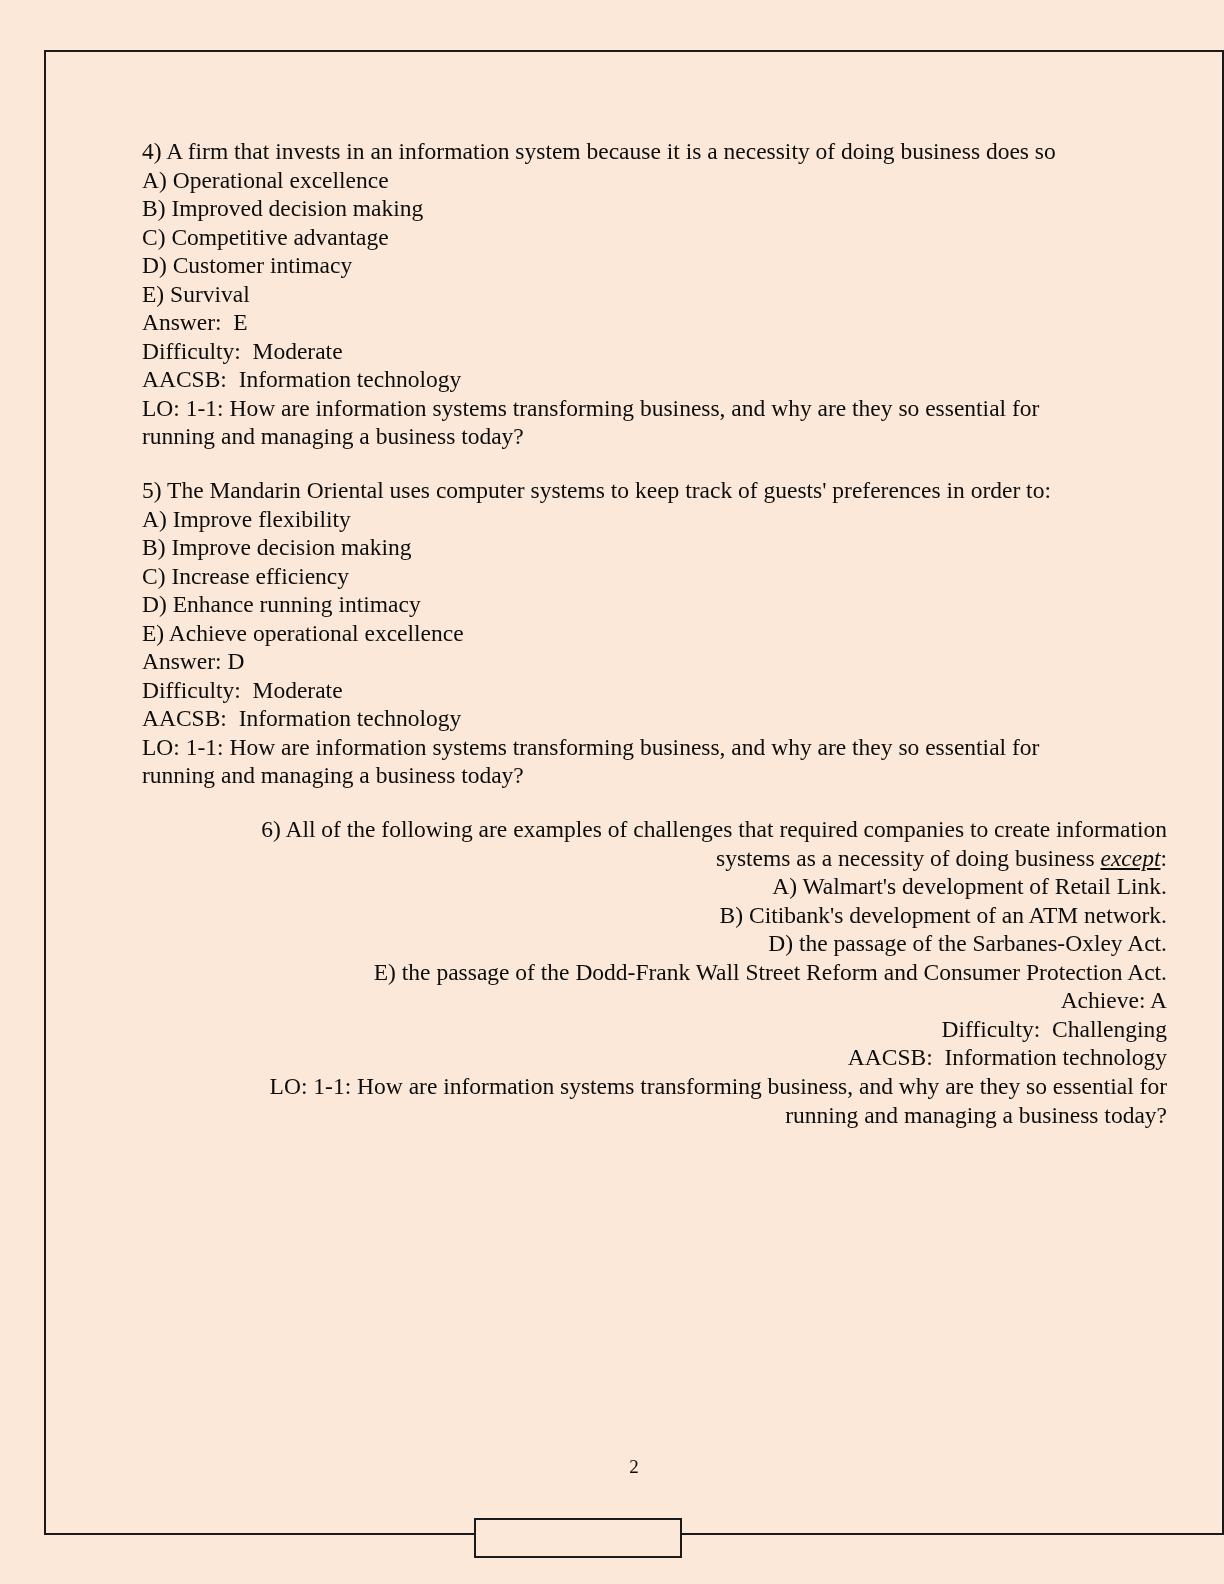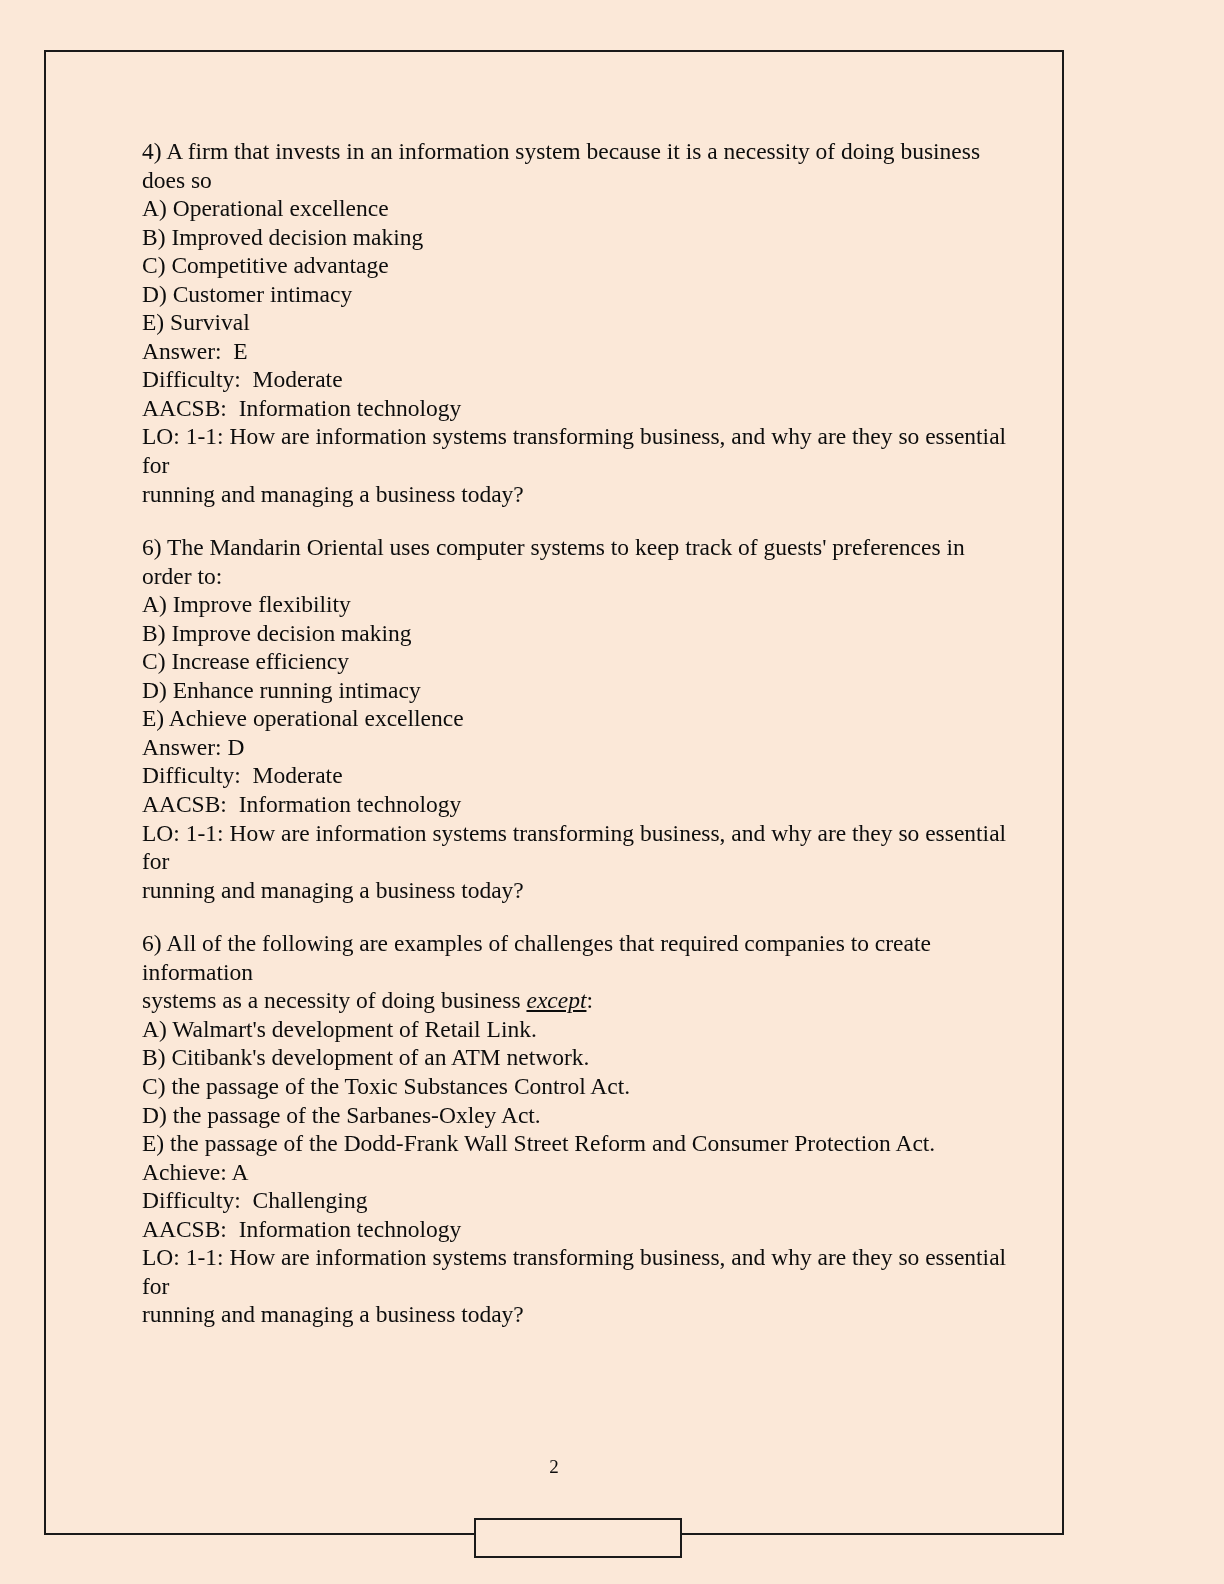"4) A firm that invests" .page-frame { width: 1020px -> 1180px }
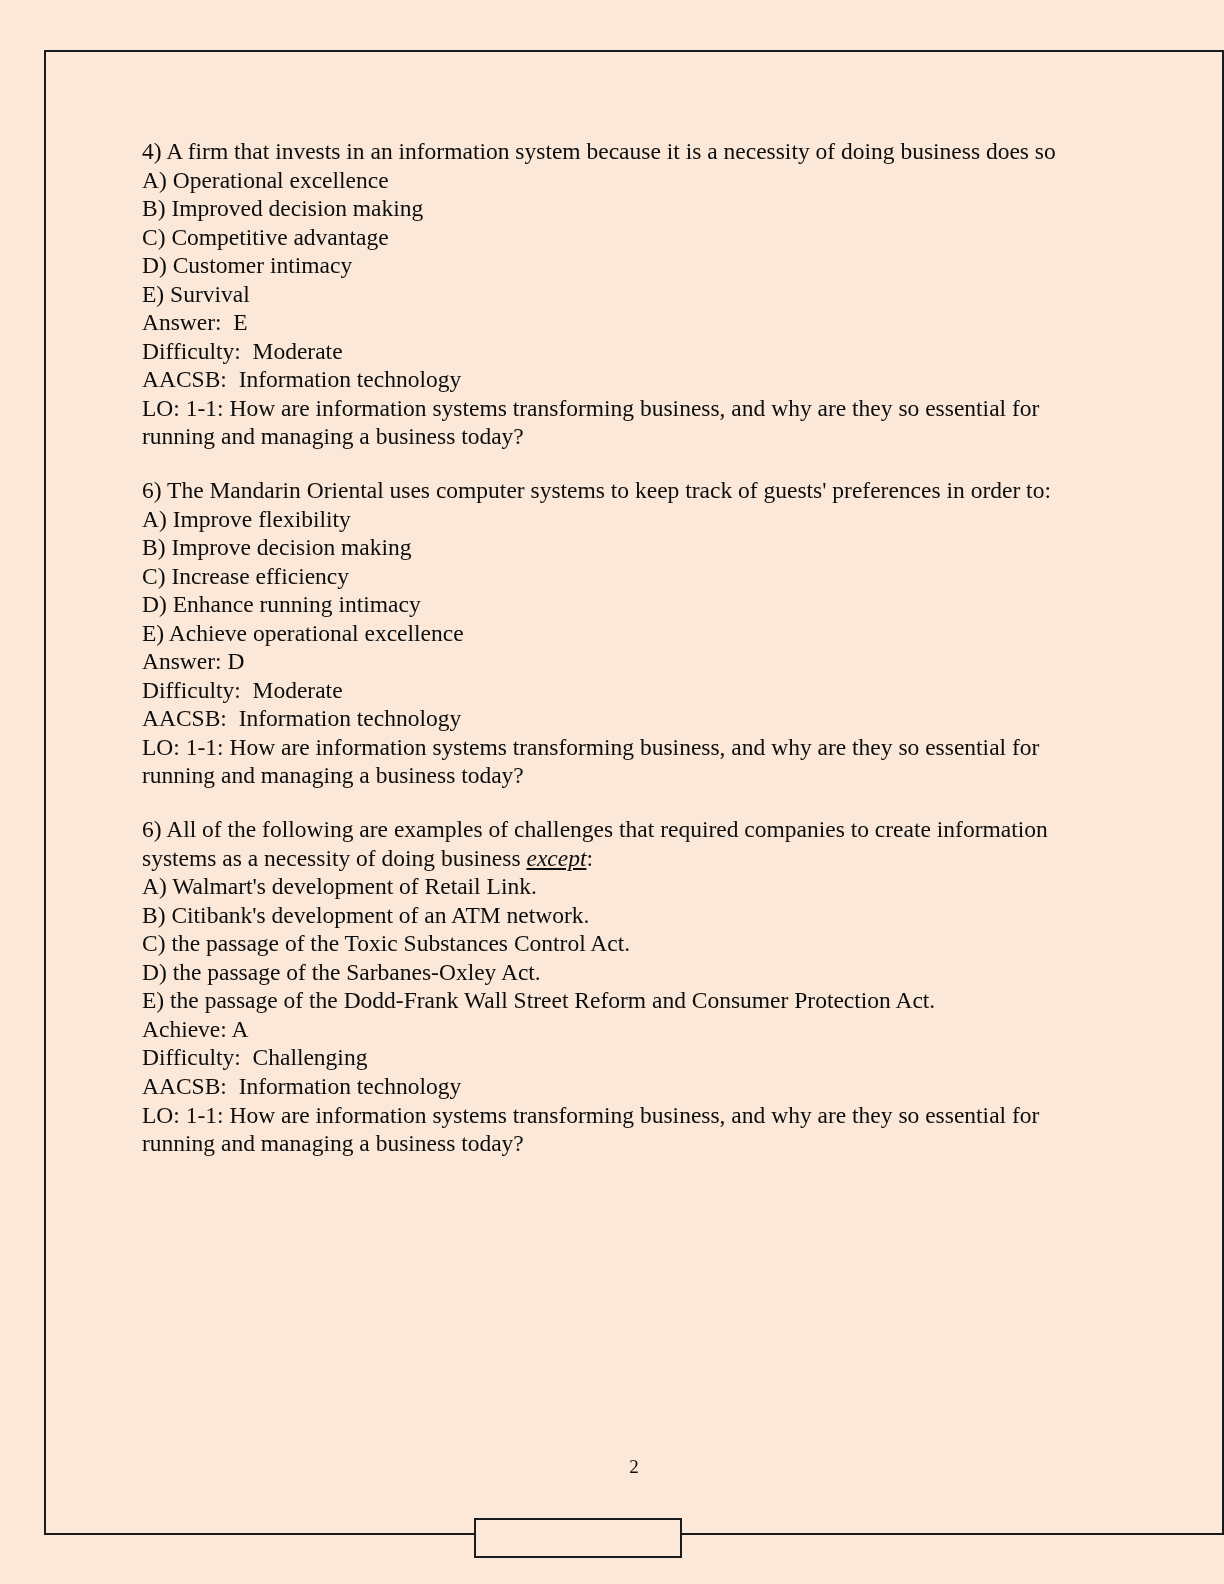"6) The Mandarin Oriental uses" p.line { text: 6 -> 5 }
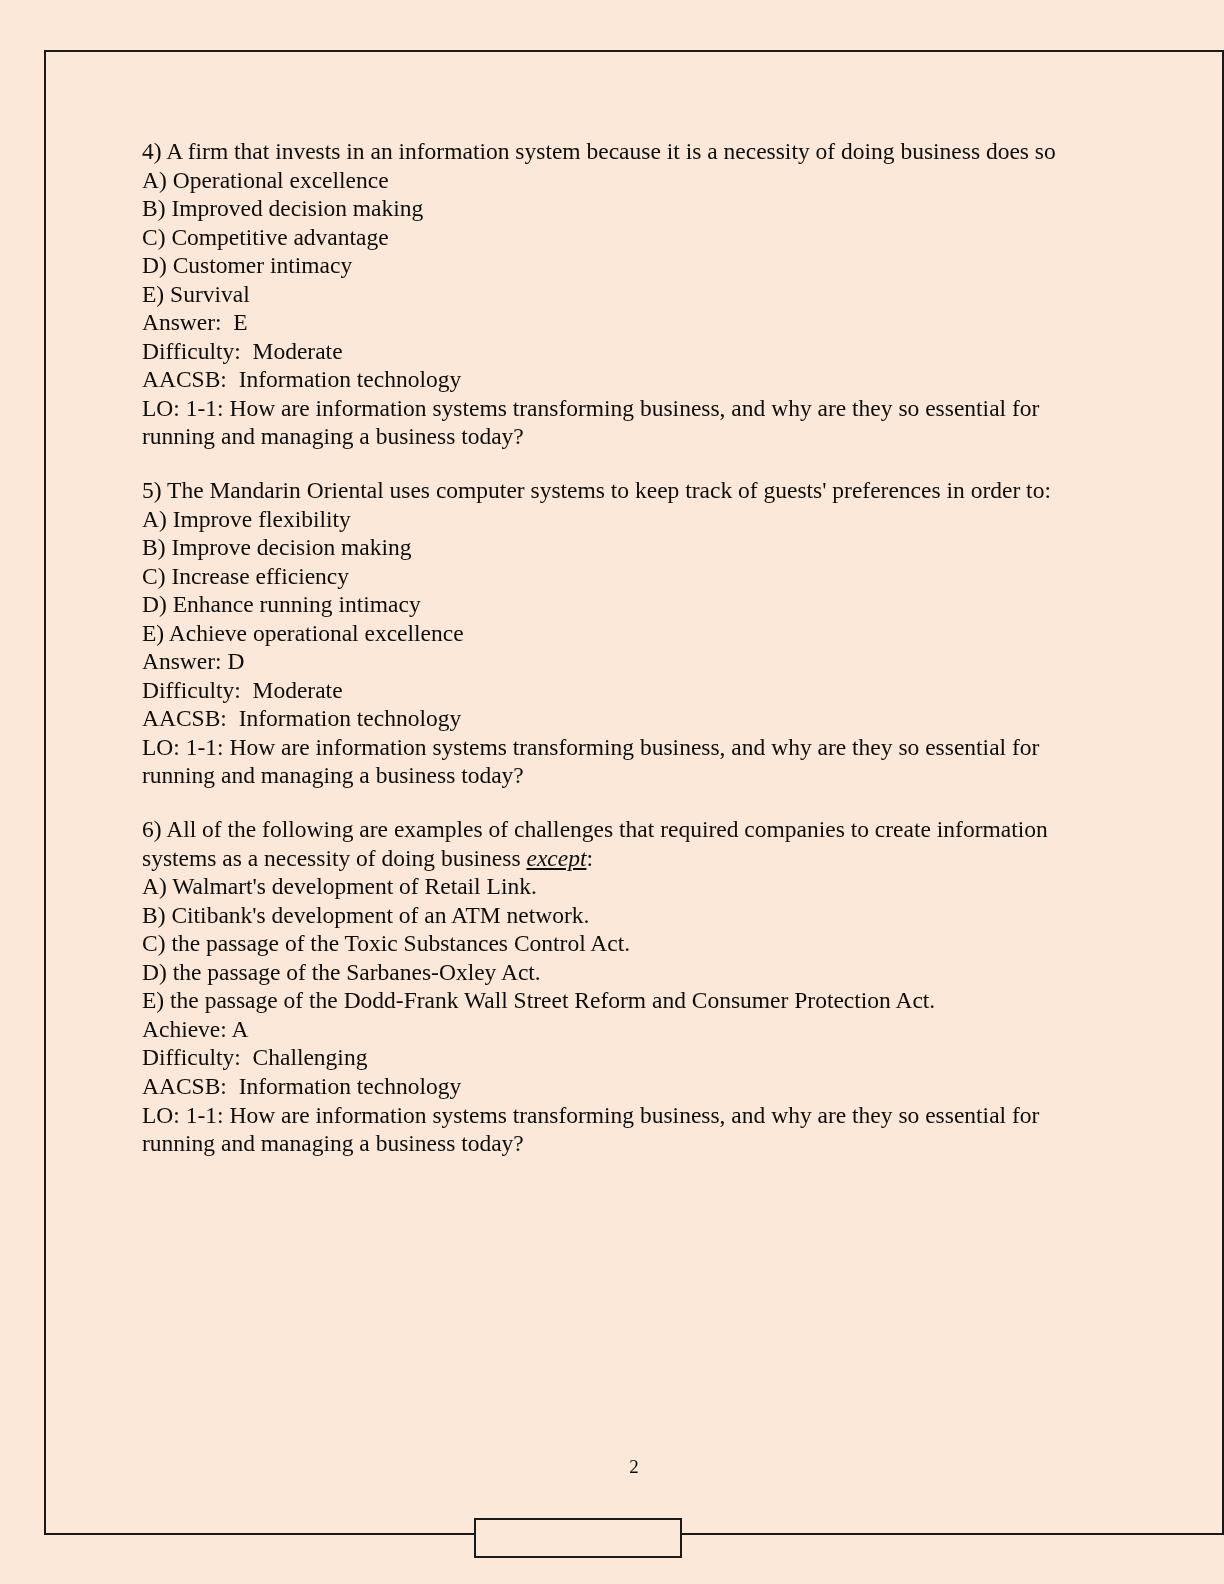"6) All of the following" .qblock:last-of-type { text-align: none -> right }
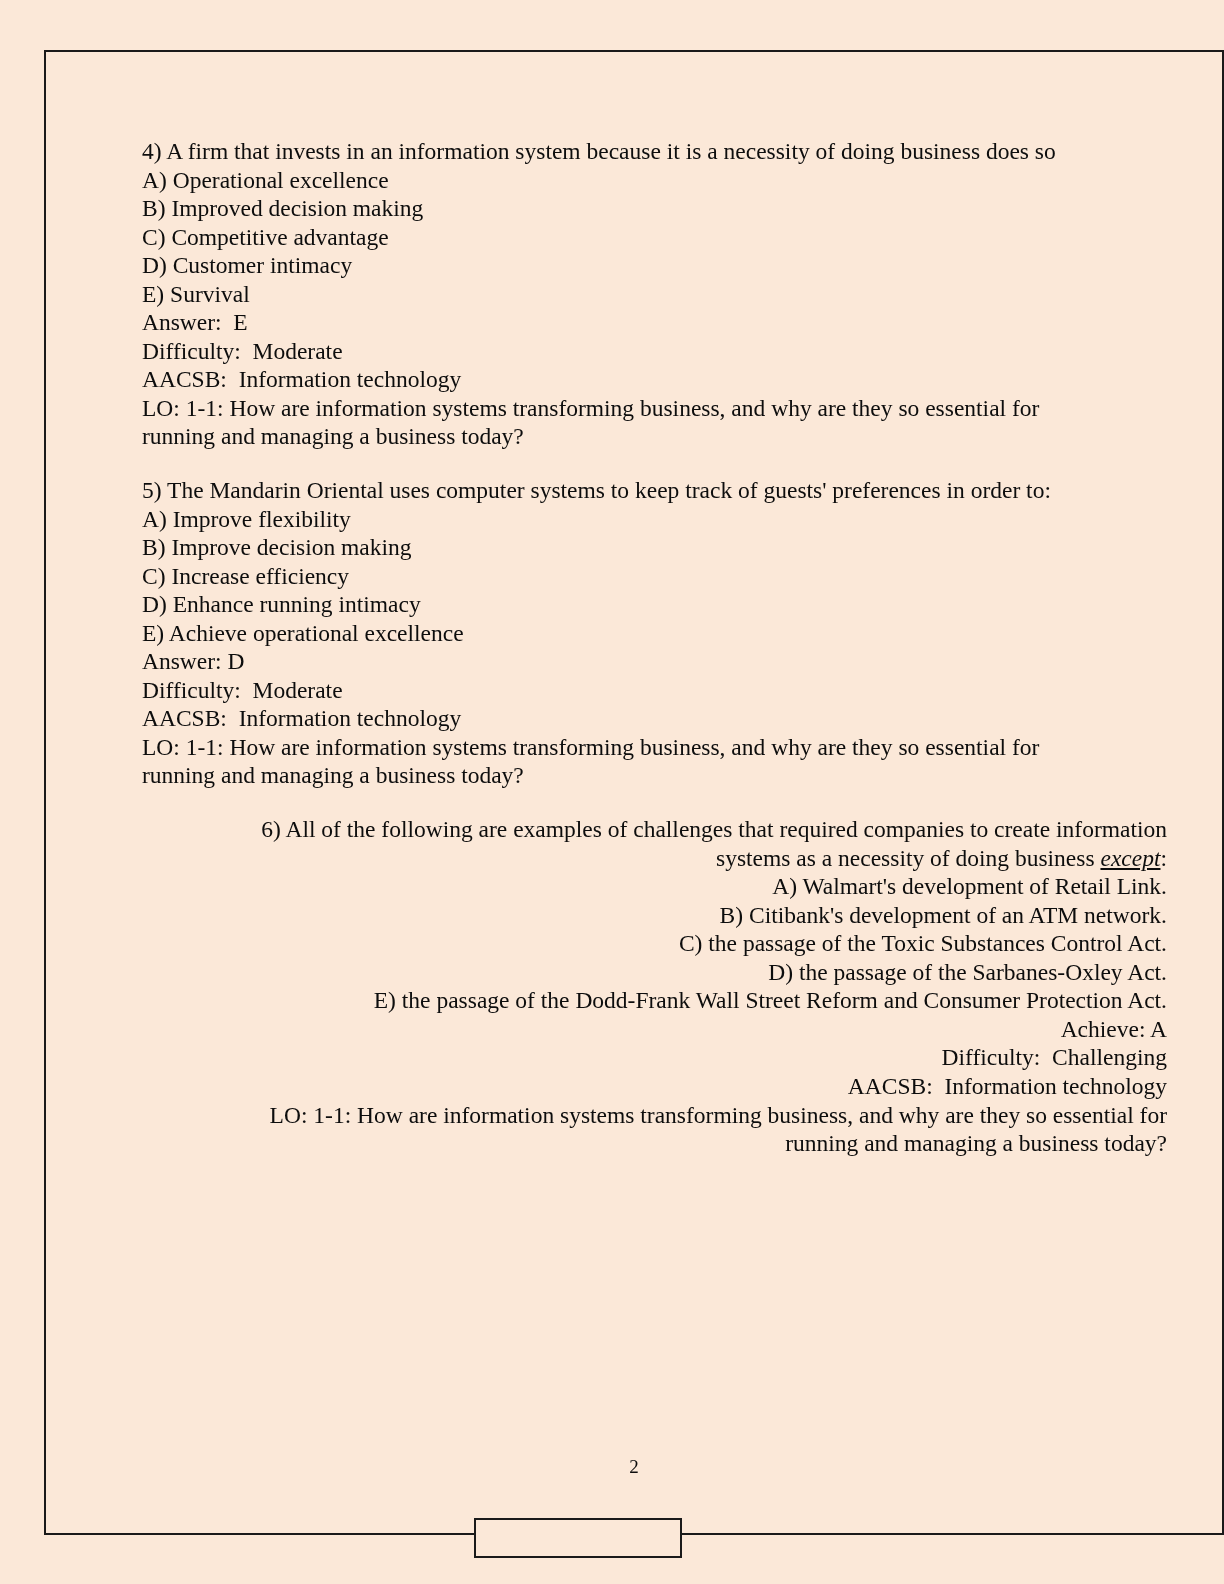"C) the passage of the" p.line { html: <p>C) the passage of the Toxic Substances Control Act.</p> -> none }
